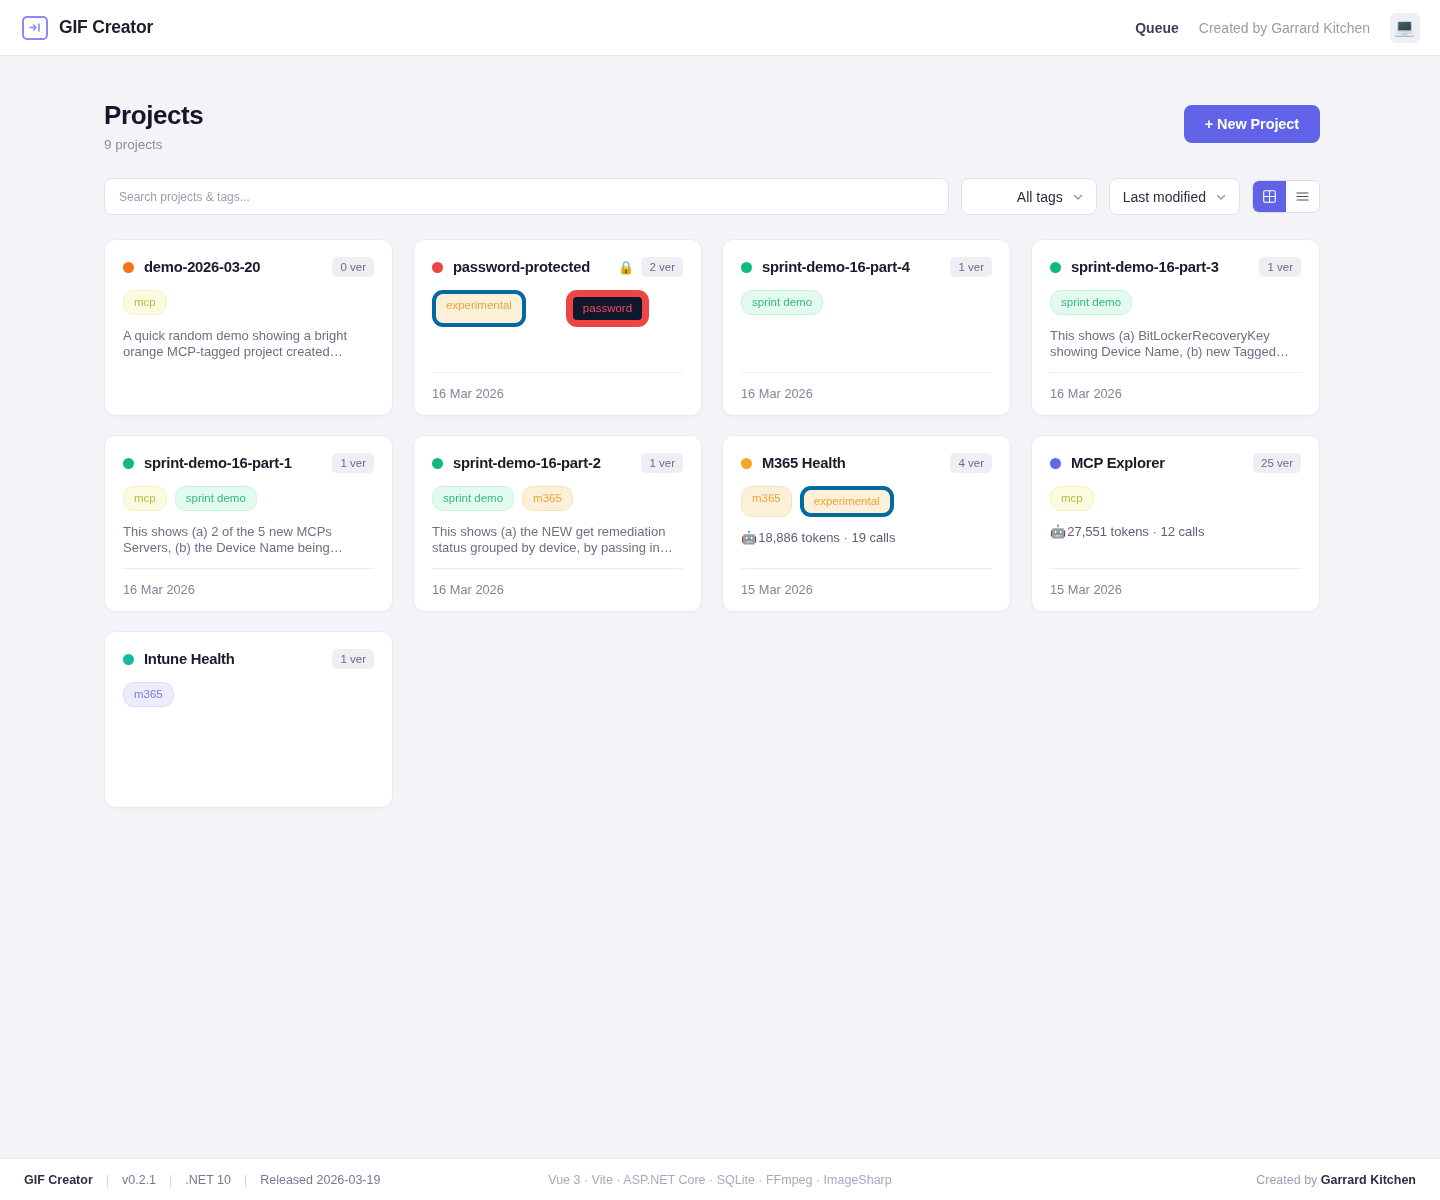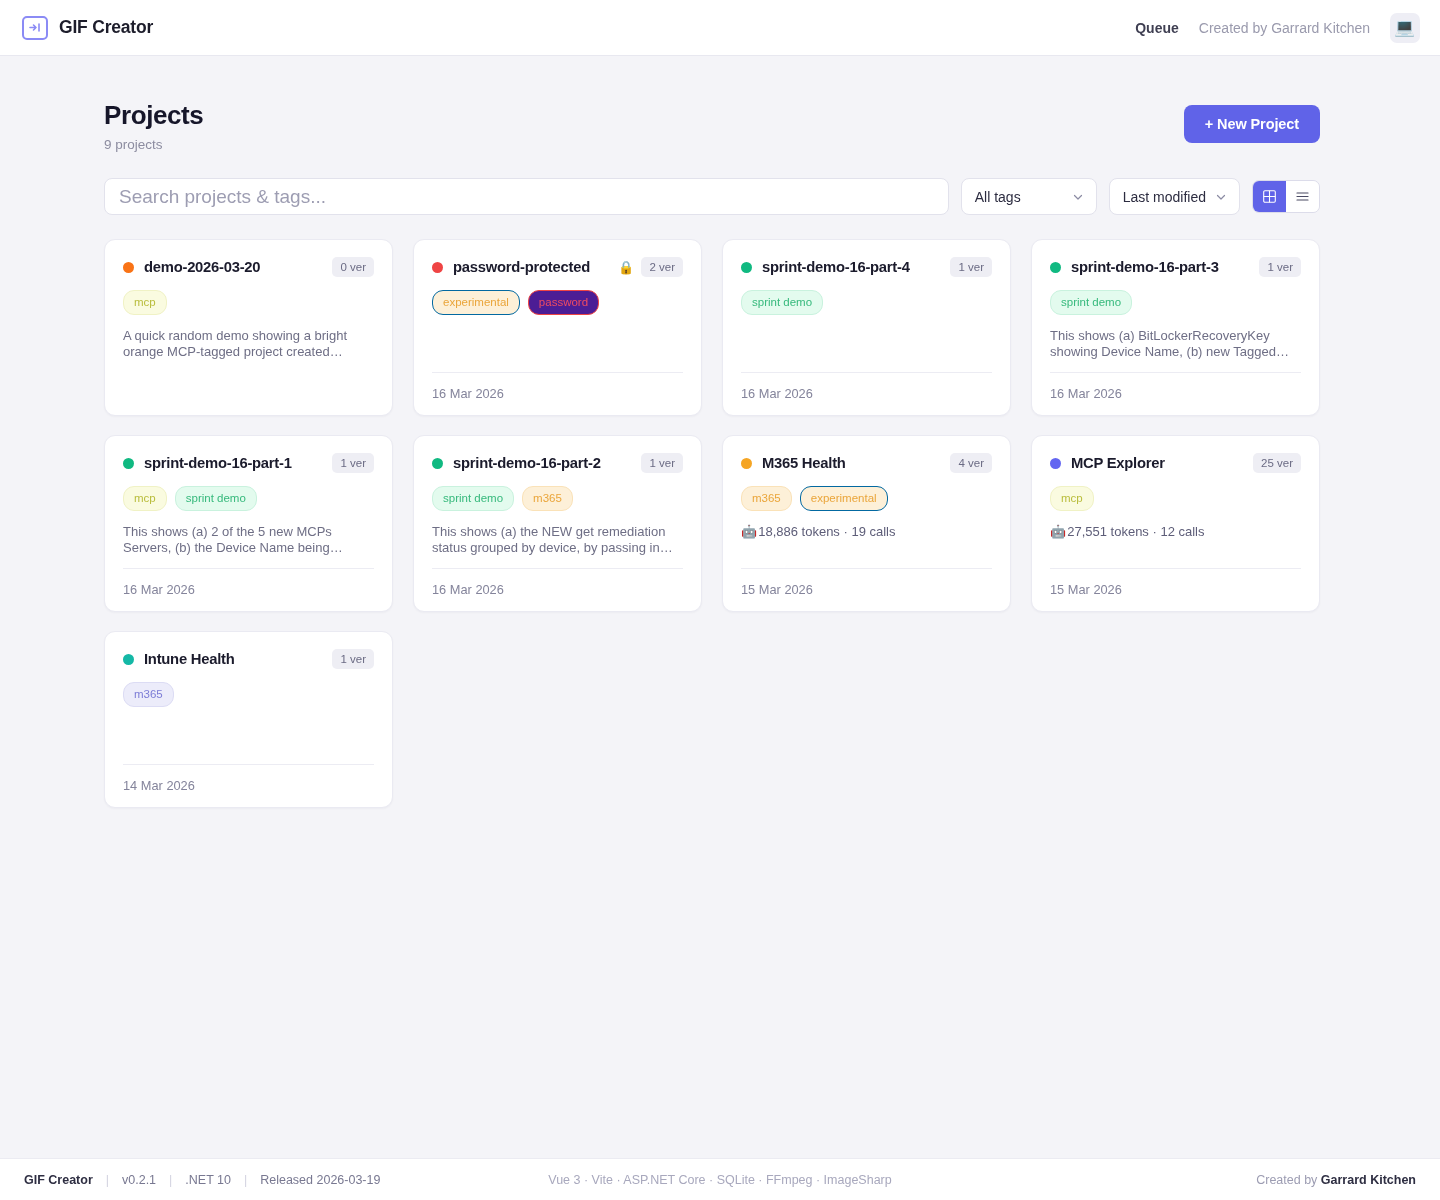"Search projects & tags..." .search-input { font-size: 19px -> 12px }
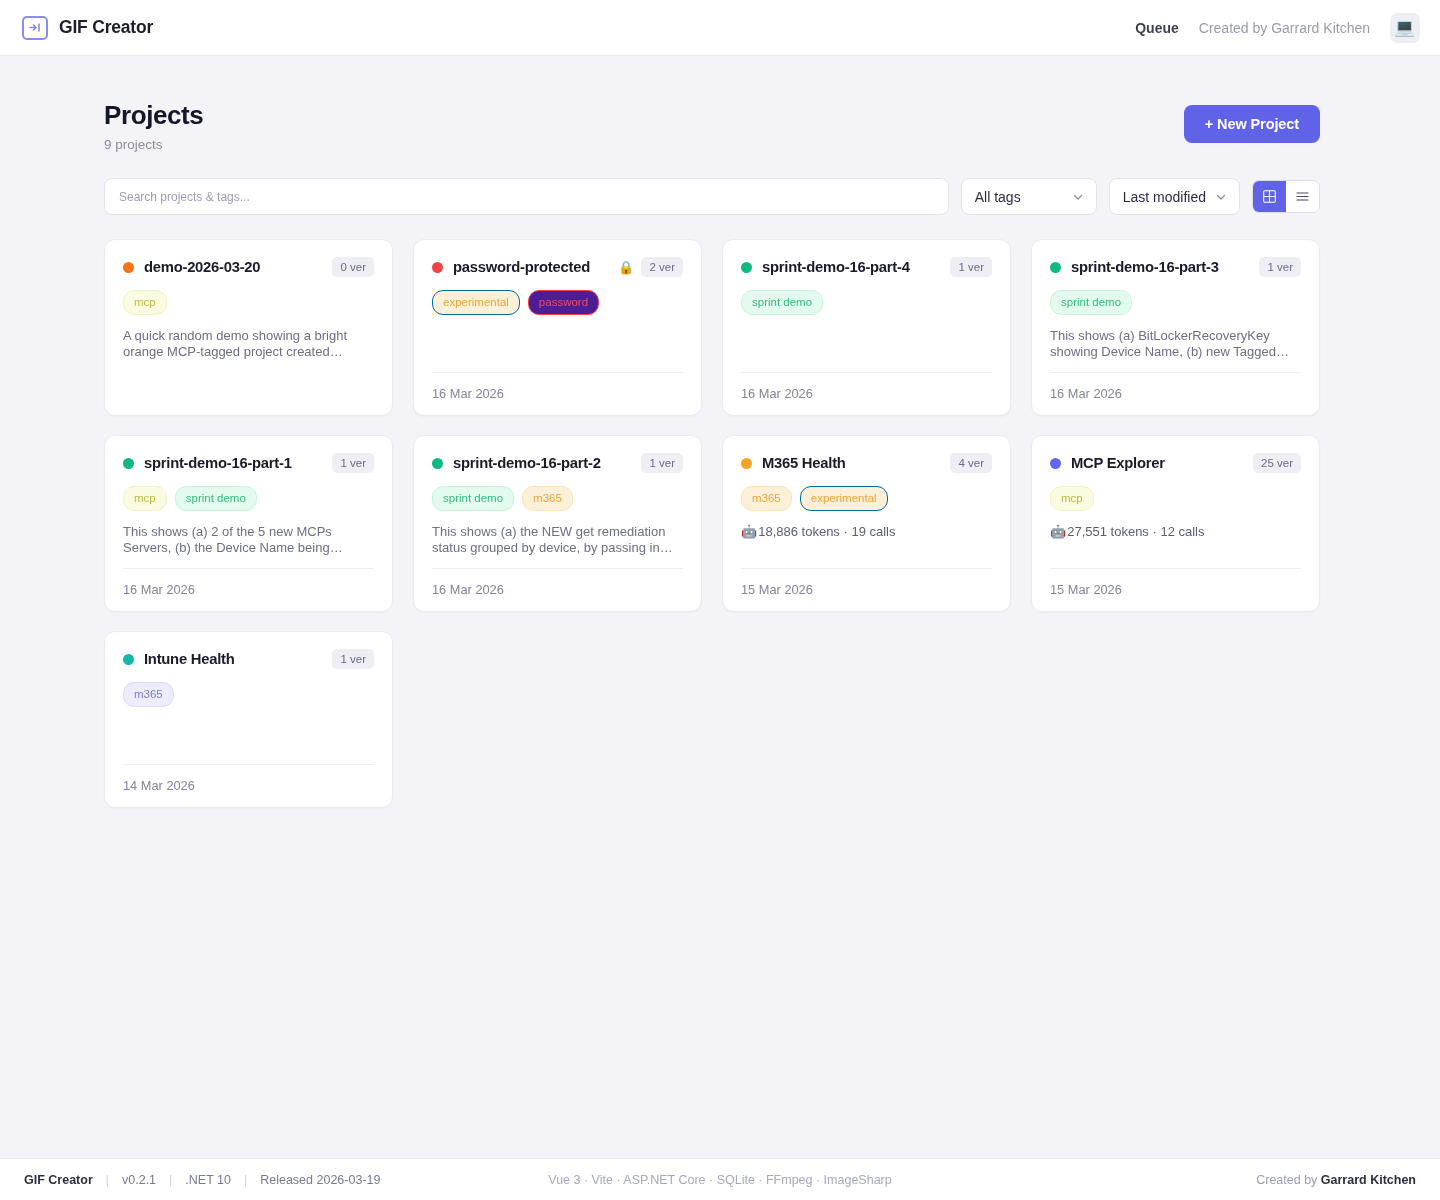"All tags" .select-label { text-align: none -> right }
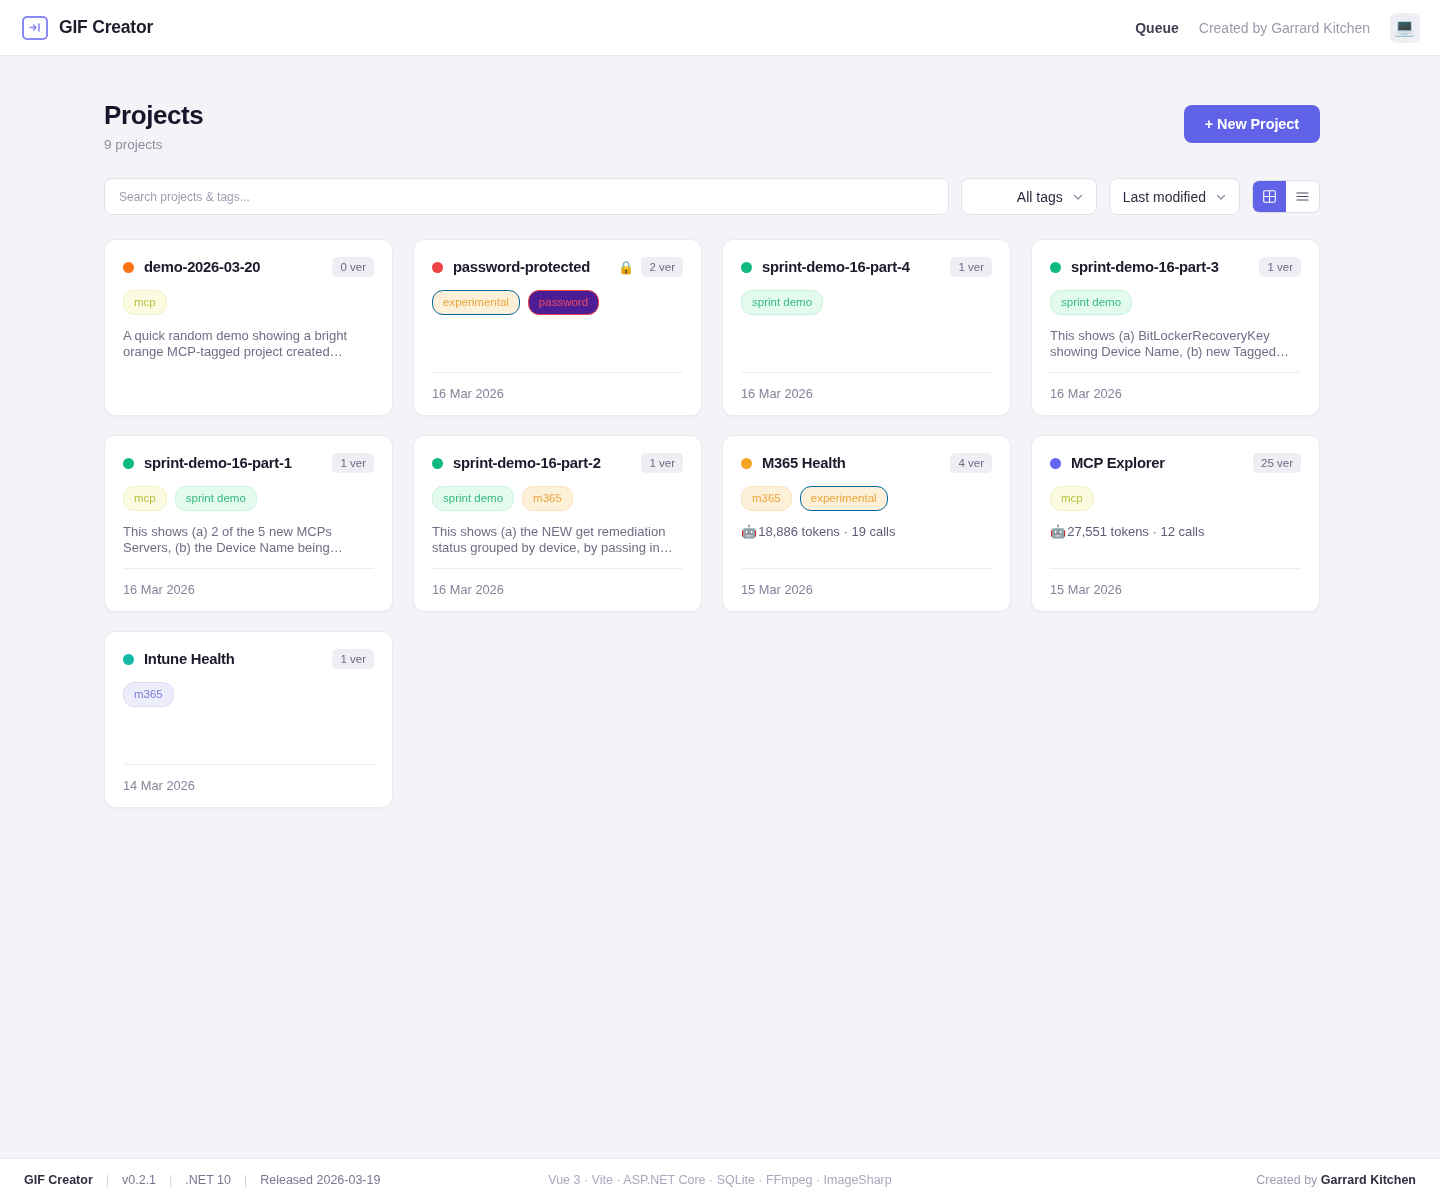"experimental" .tag-exp { border: 1px solid #0369a1 -> 4px solid #0369a1 }
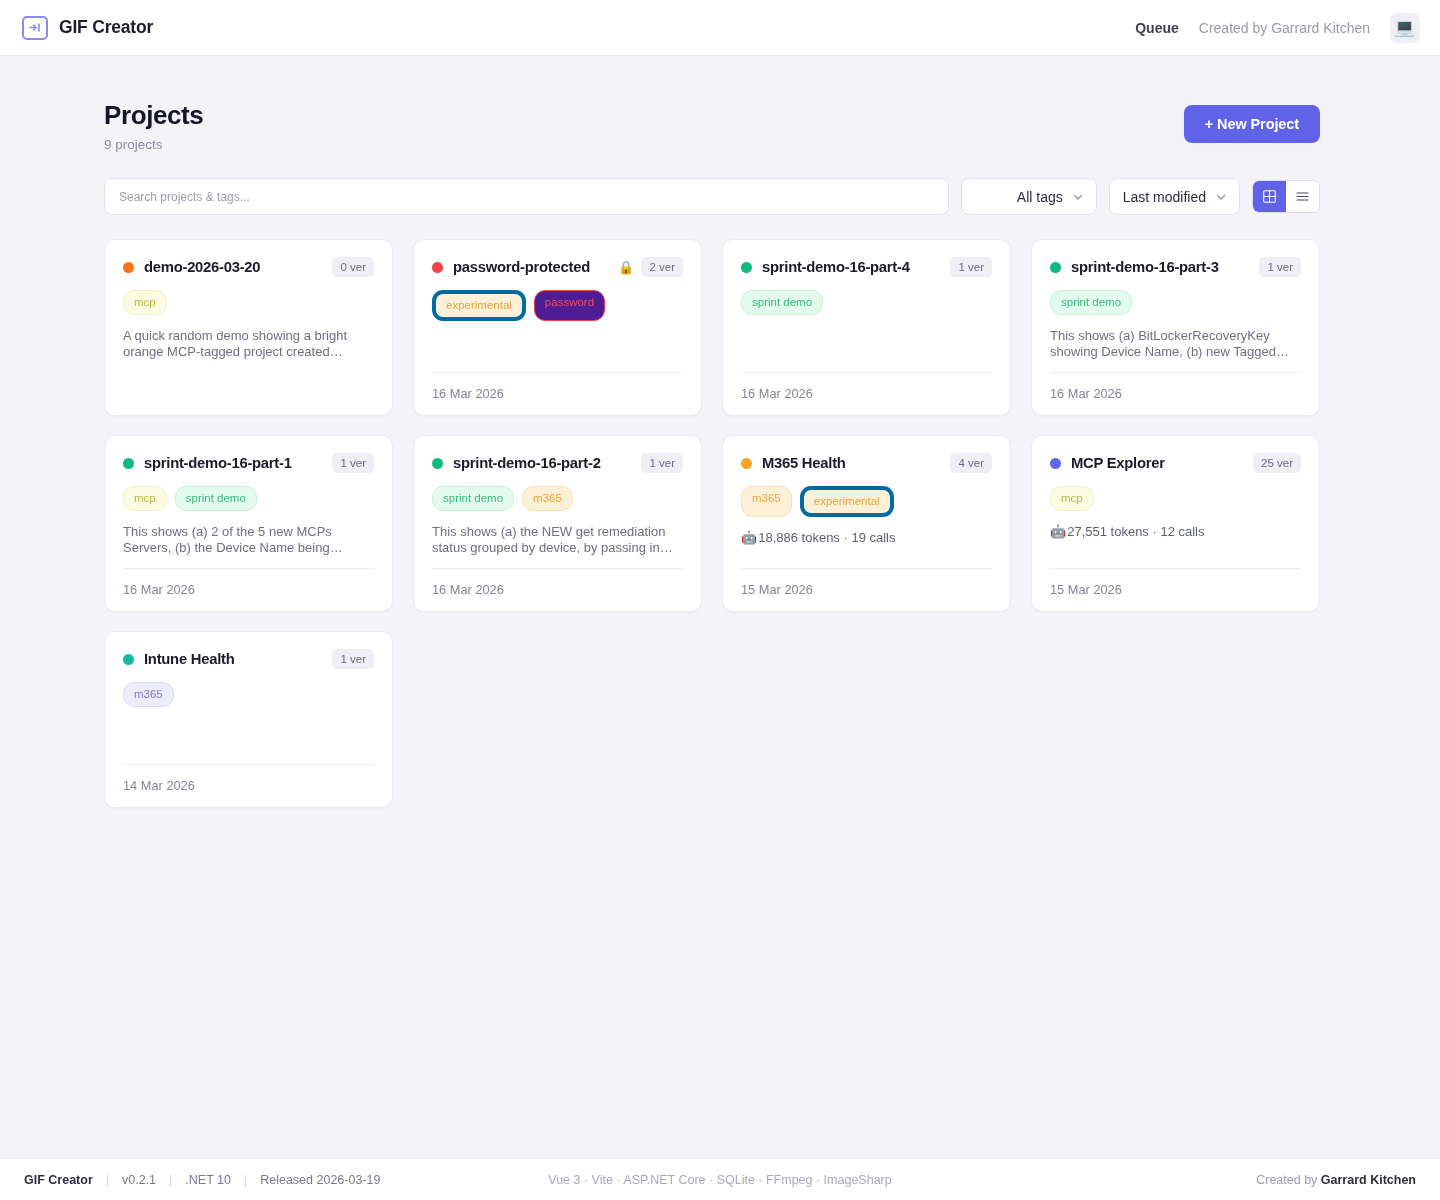"password" .tag-pass { background: #4c1d95 -> #0f172a; border: 1px solid #ef4444 -> 7px solid #ef4444; margin-left: none -> 32px }
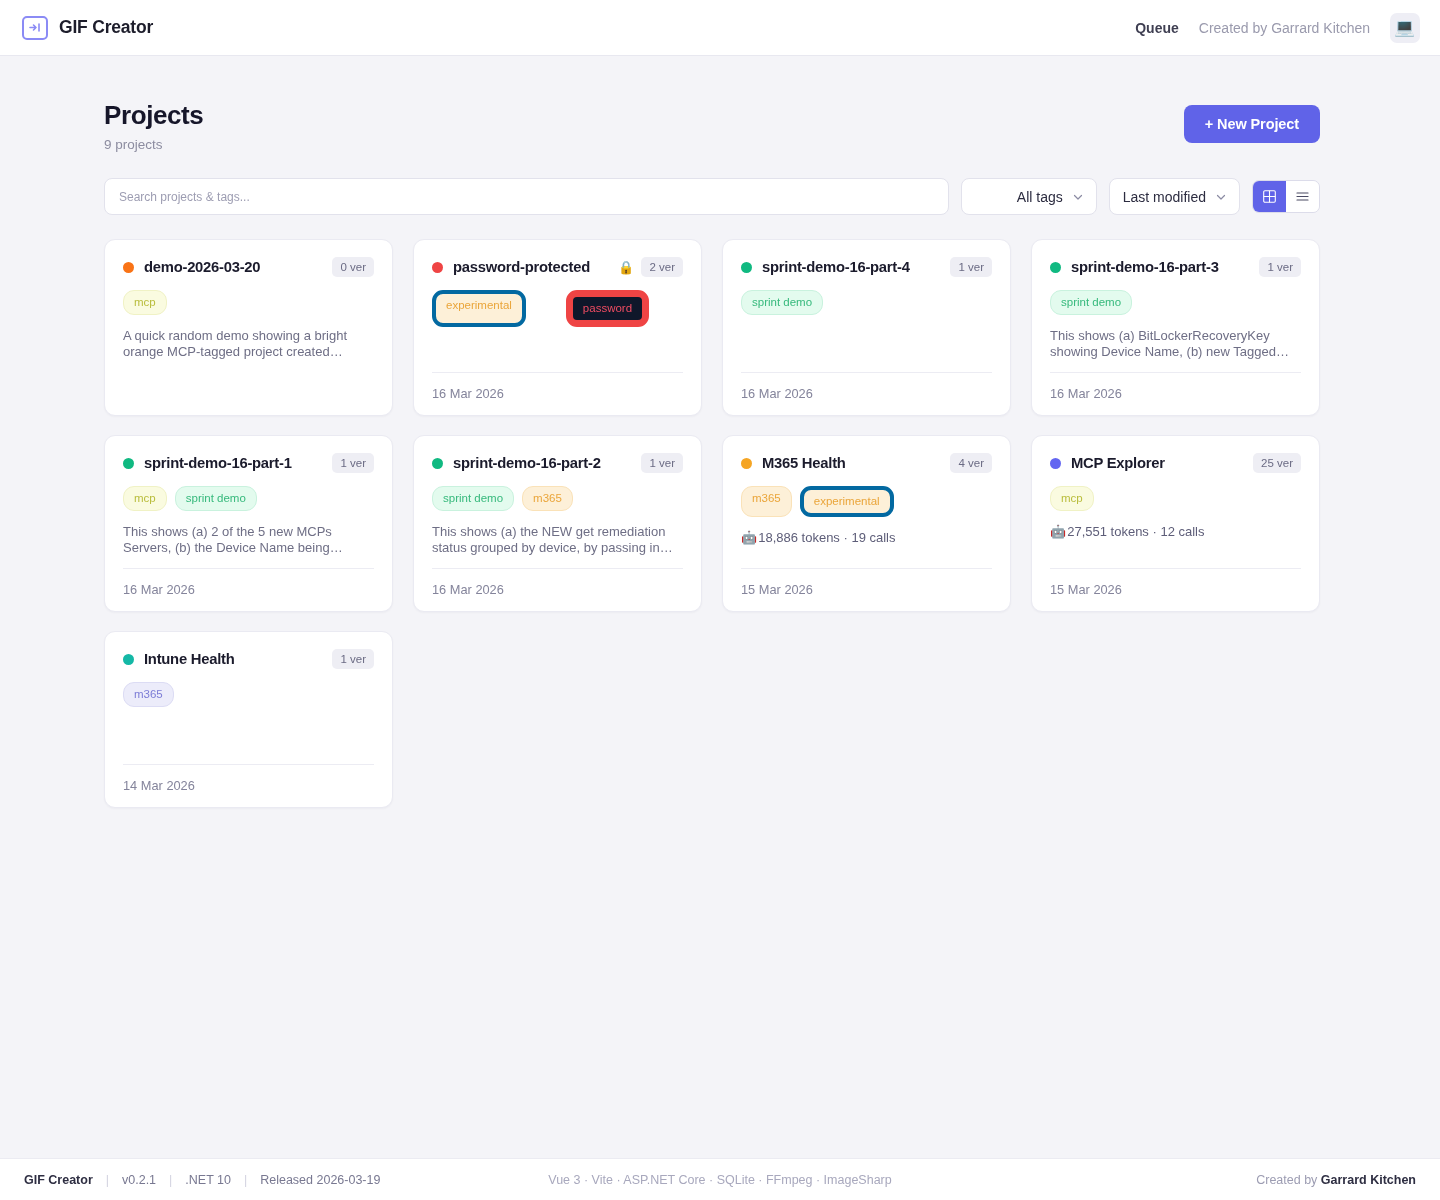"14 Mar 2026" div.card-foot { html: <div>14 Mar 2026</div> -> none }
